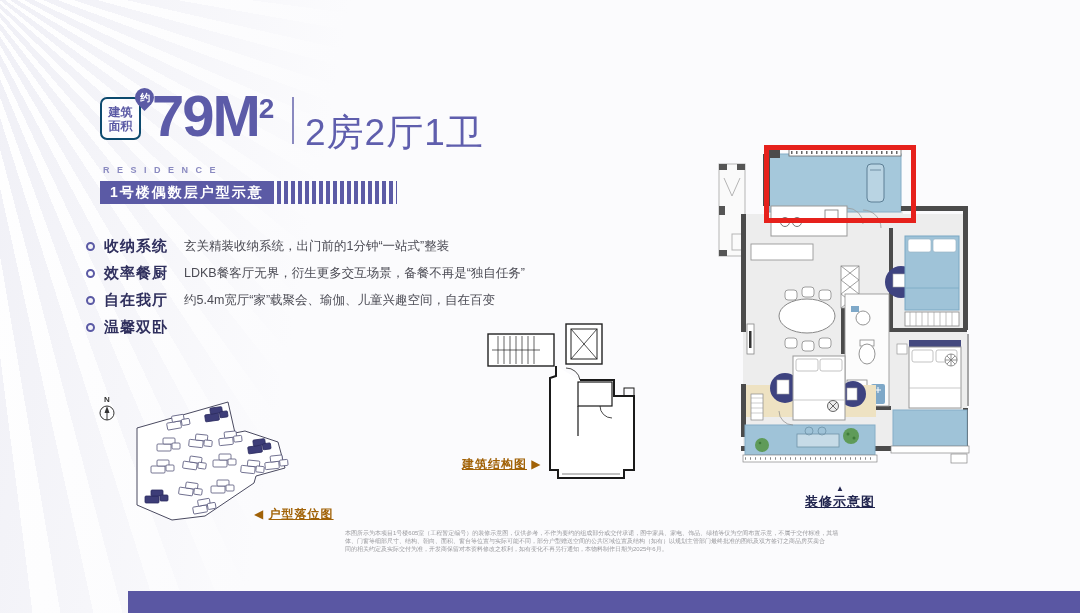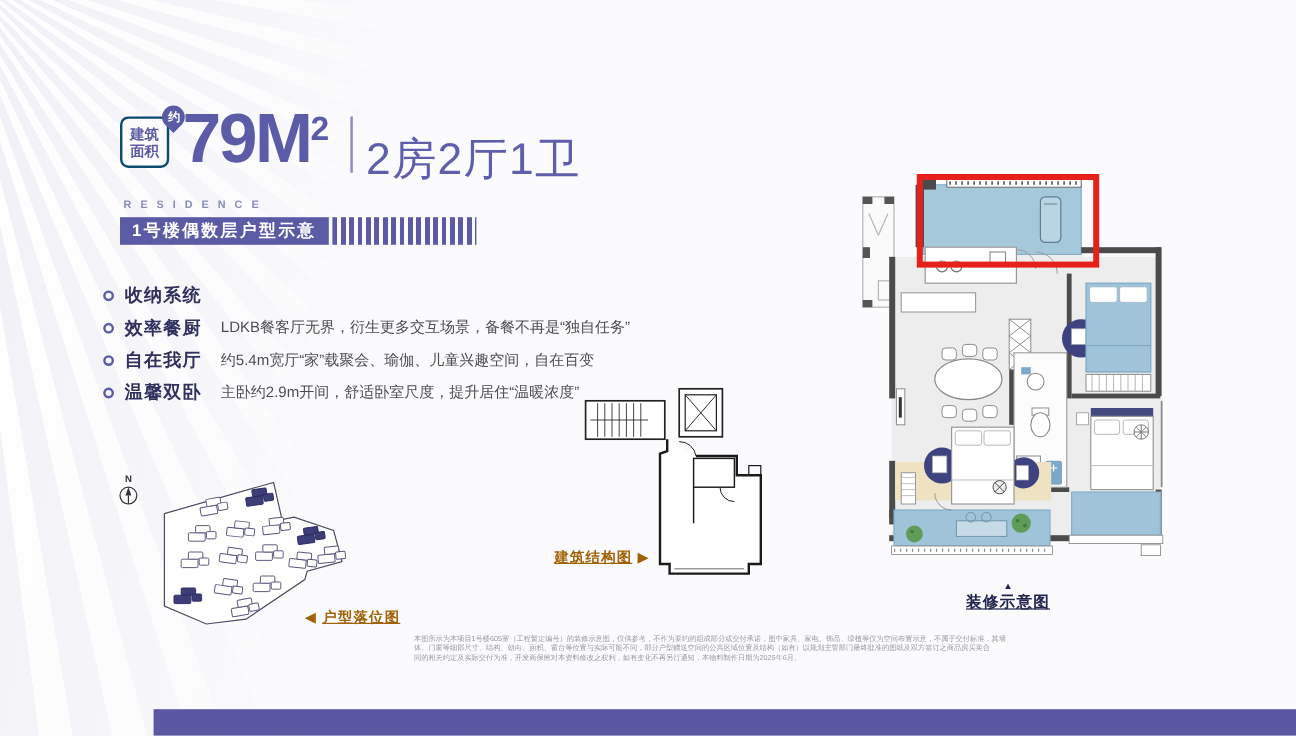"玄关精装收纳系统，出门前的1分钟“一站式”整装" span.feature-desc { html: none -> <span>玄关精装收纳系统，出门前的1分钟“一站式”整装</span> }
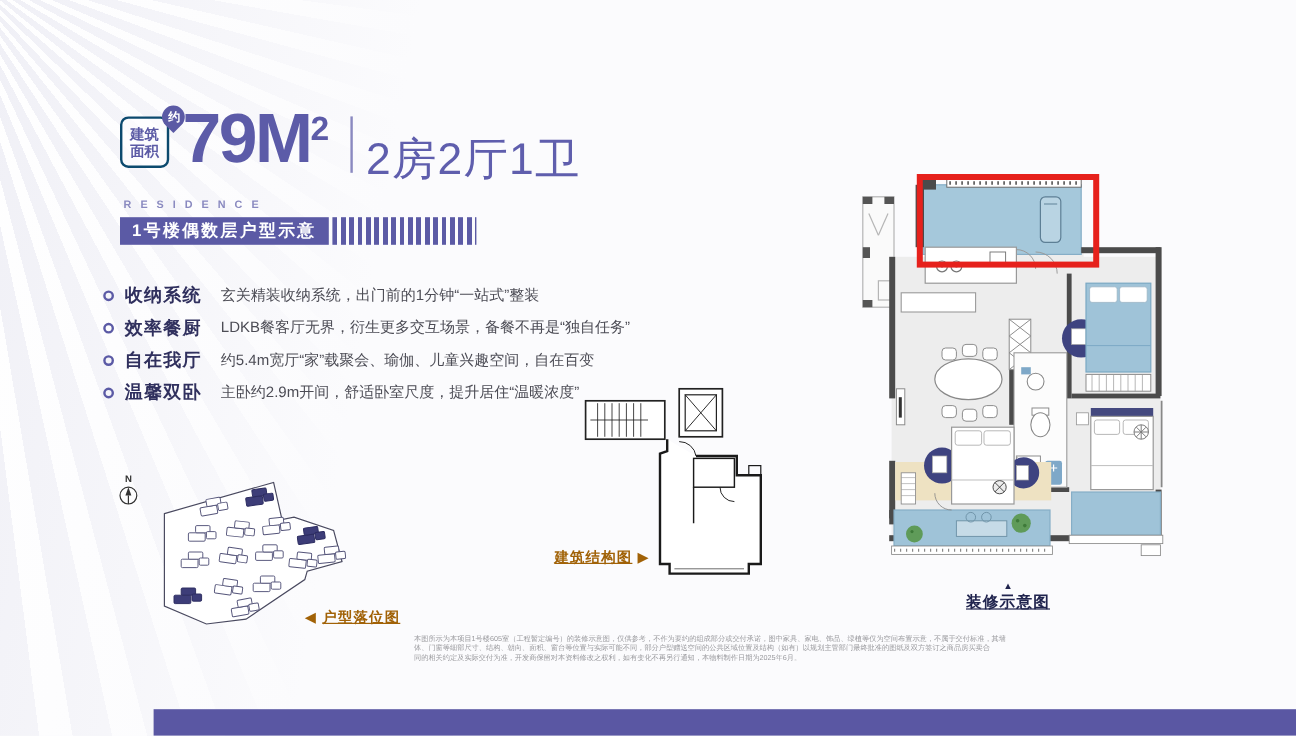"主卧约2.9m开间，舒适卧室尺度，提升居住“温暖浓度”" span.feature-desc { html: <span>主卧约2.9m开间，舒适卧室尺度，提升居住“温暖浓度”</span> -> none }
